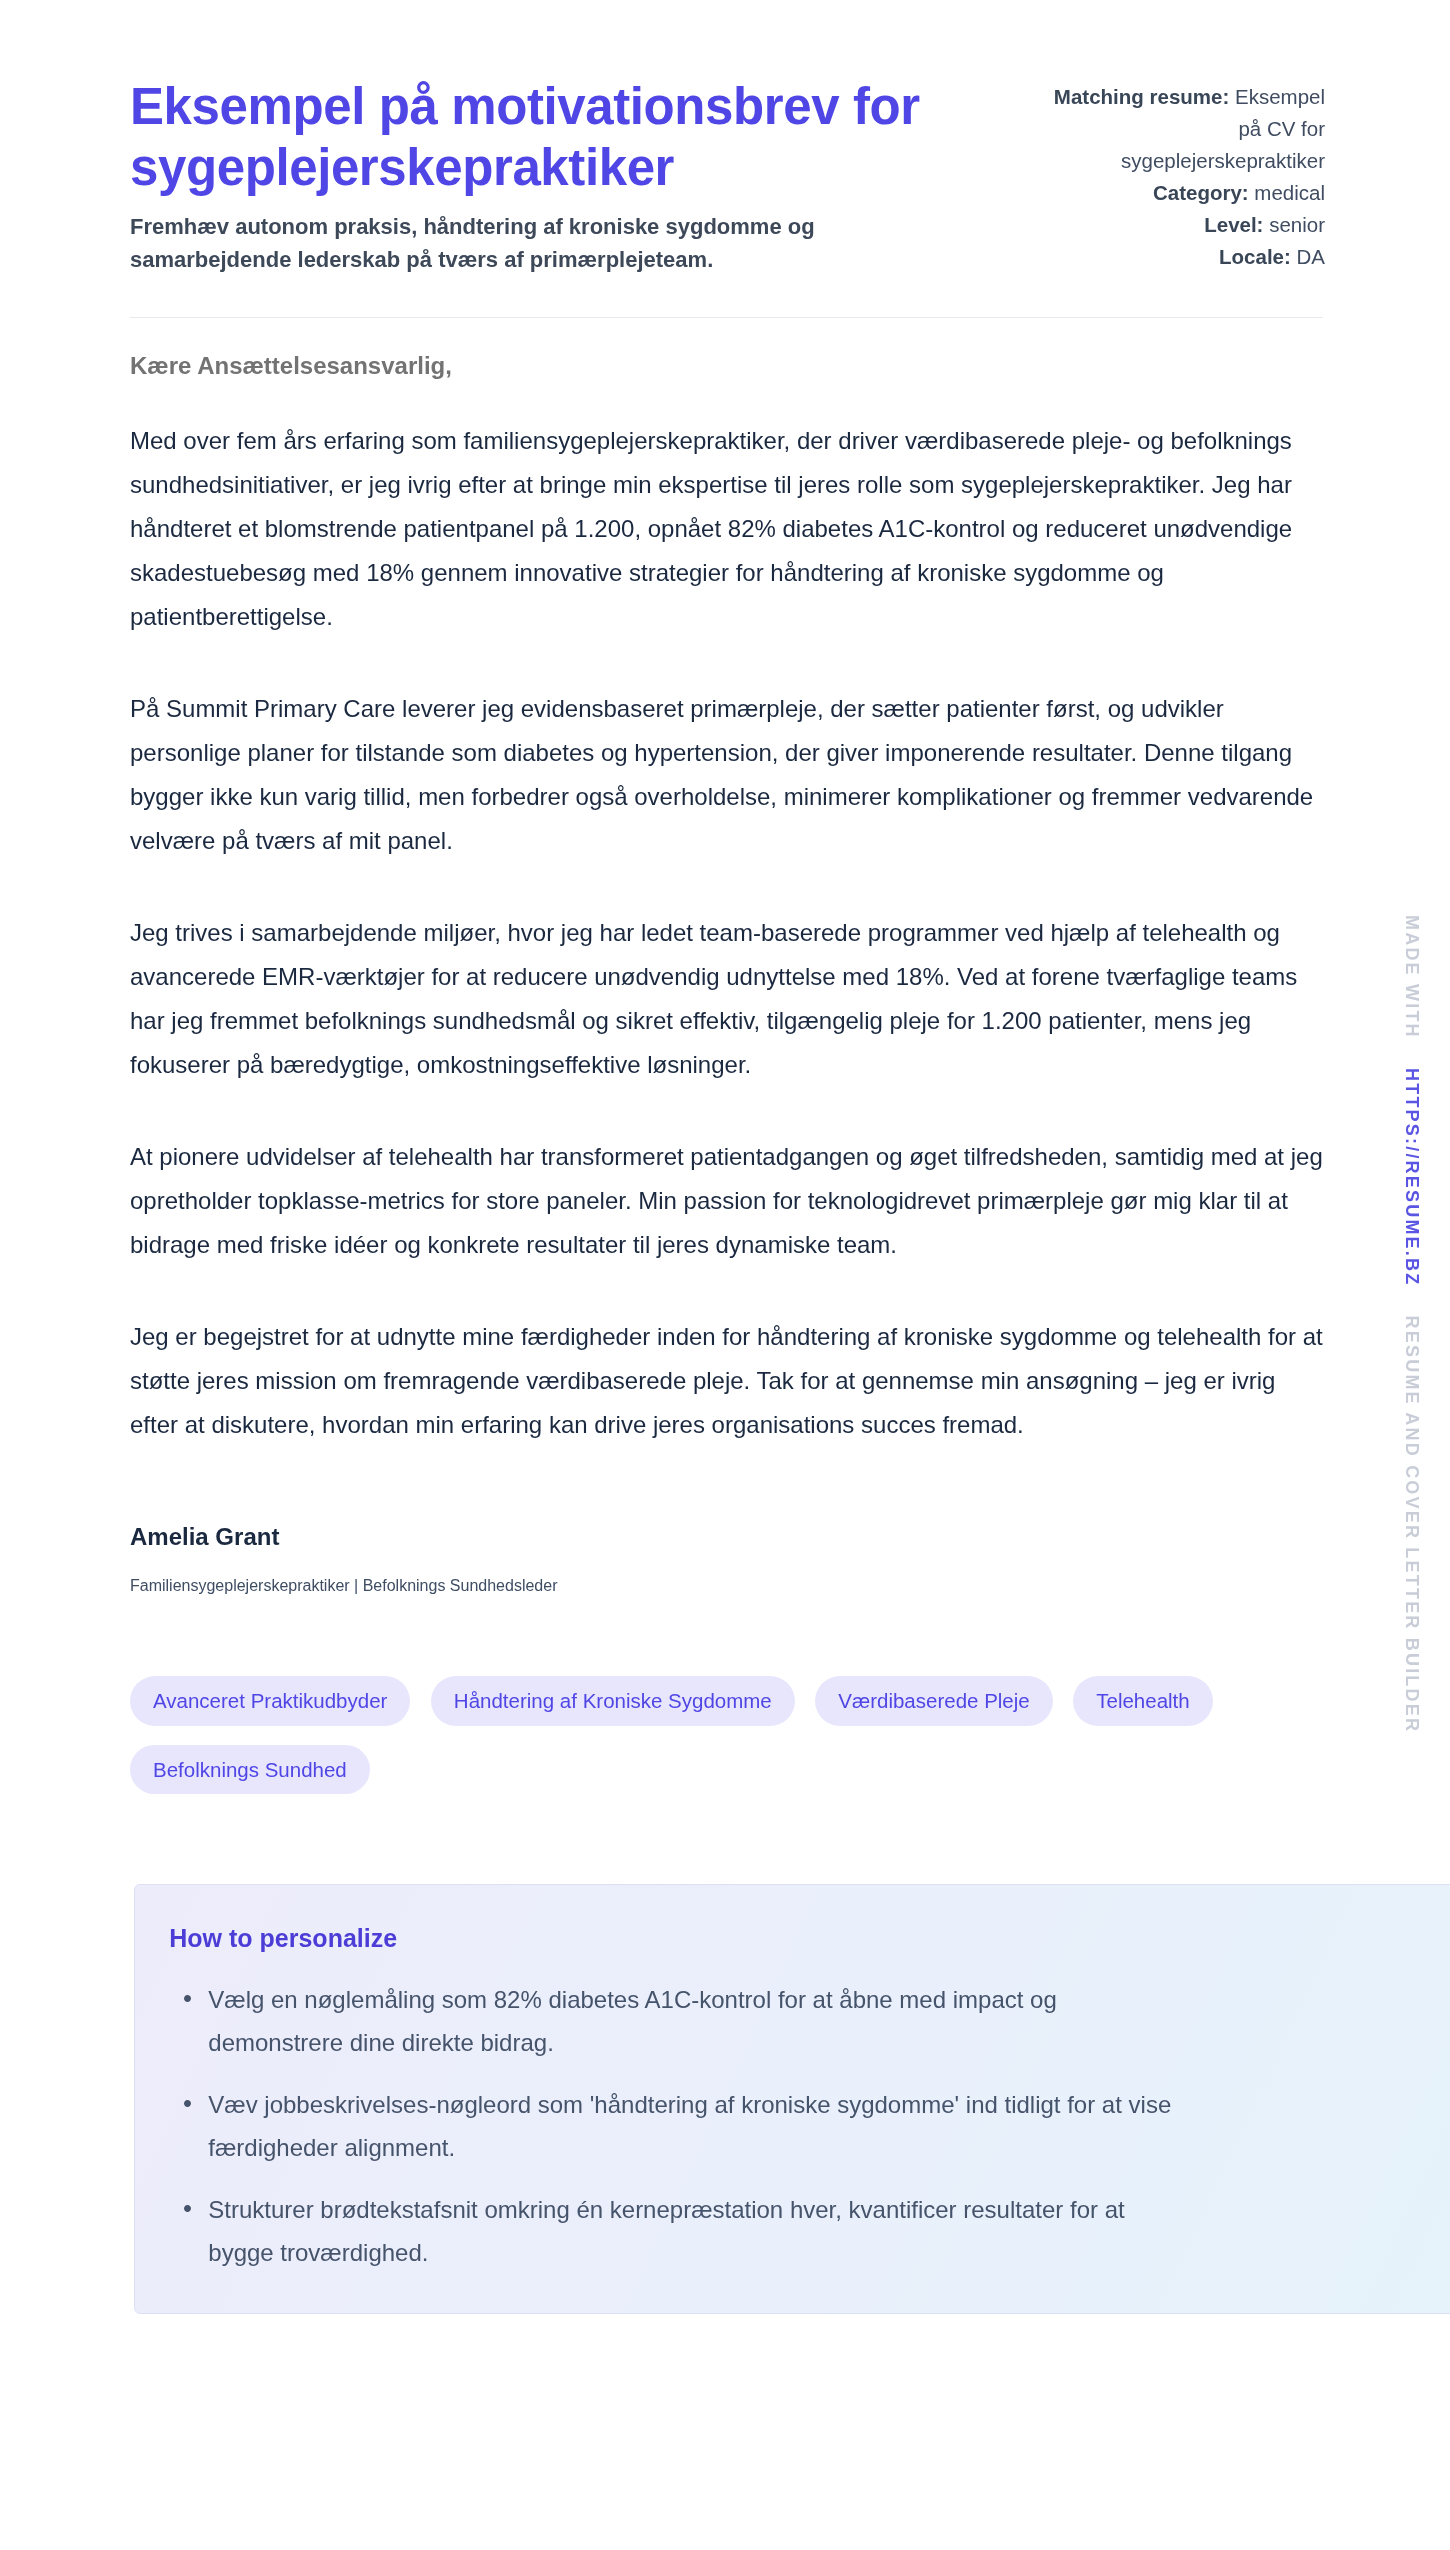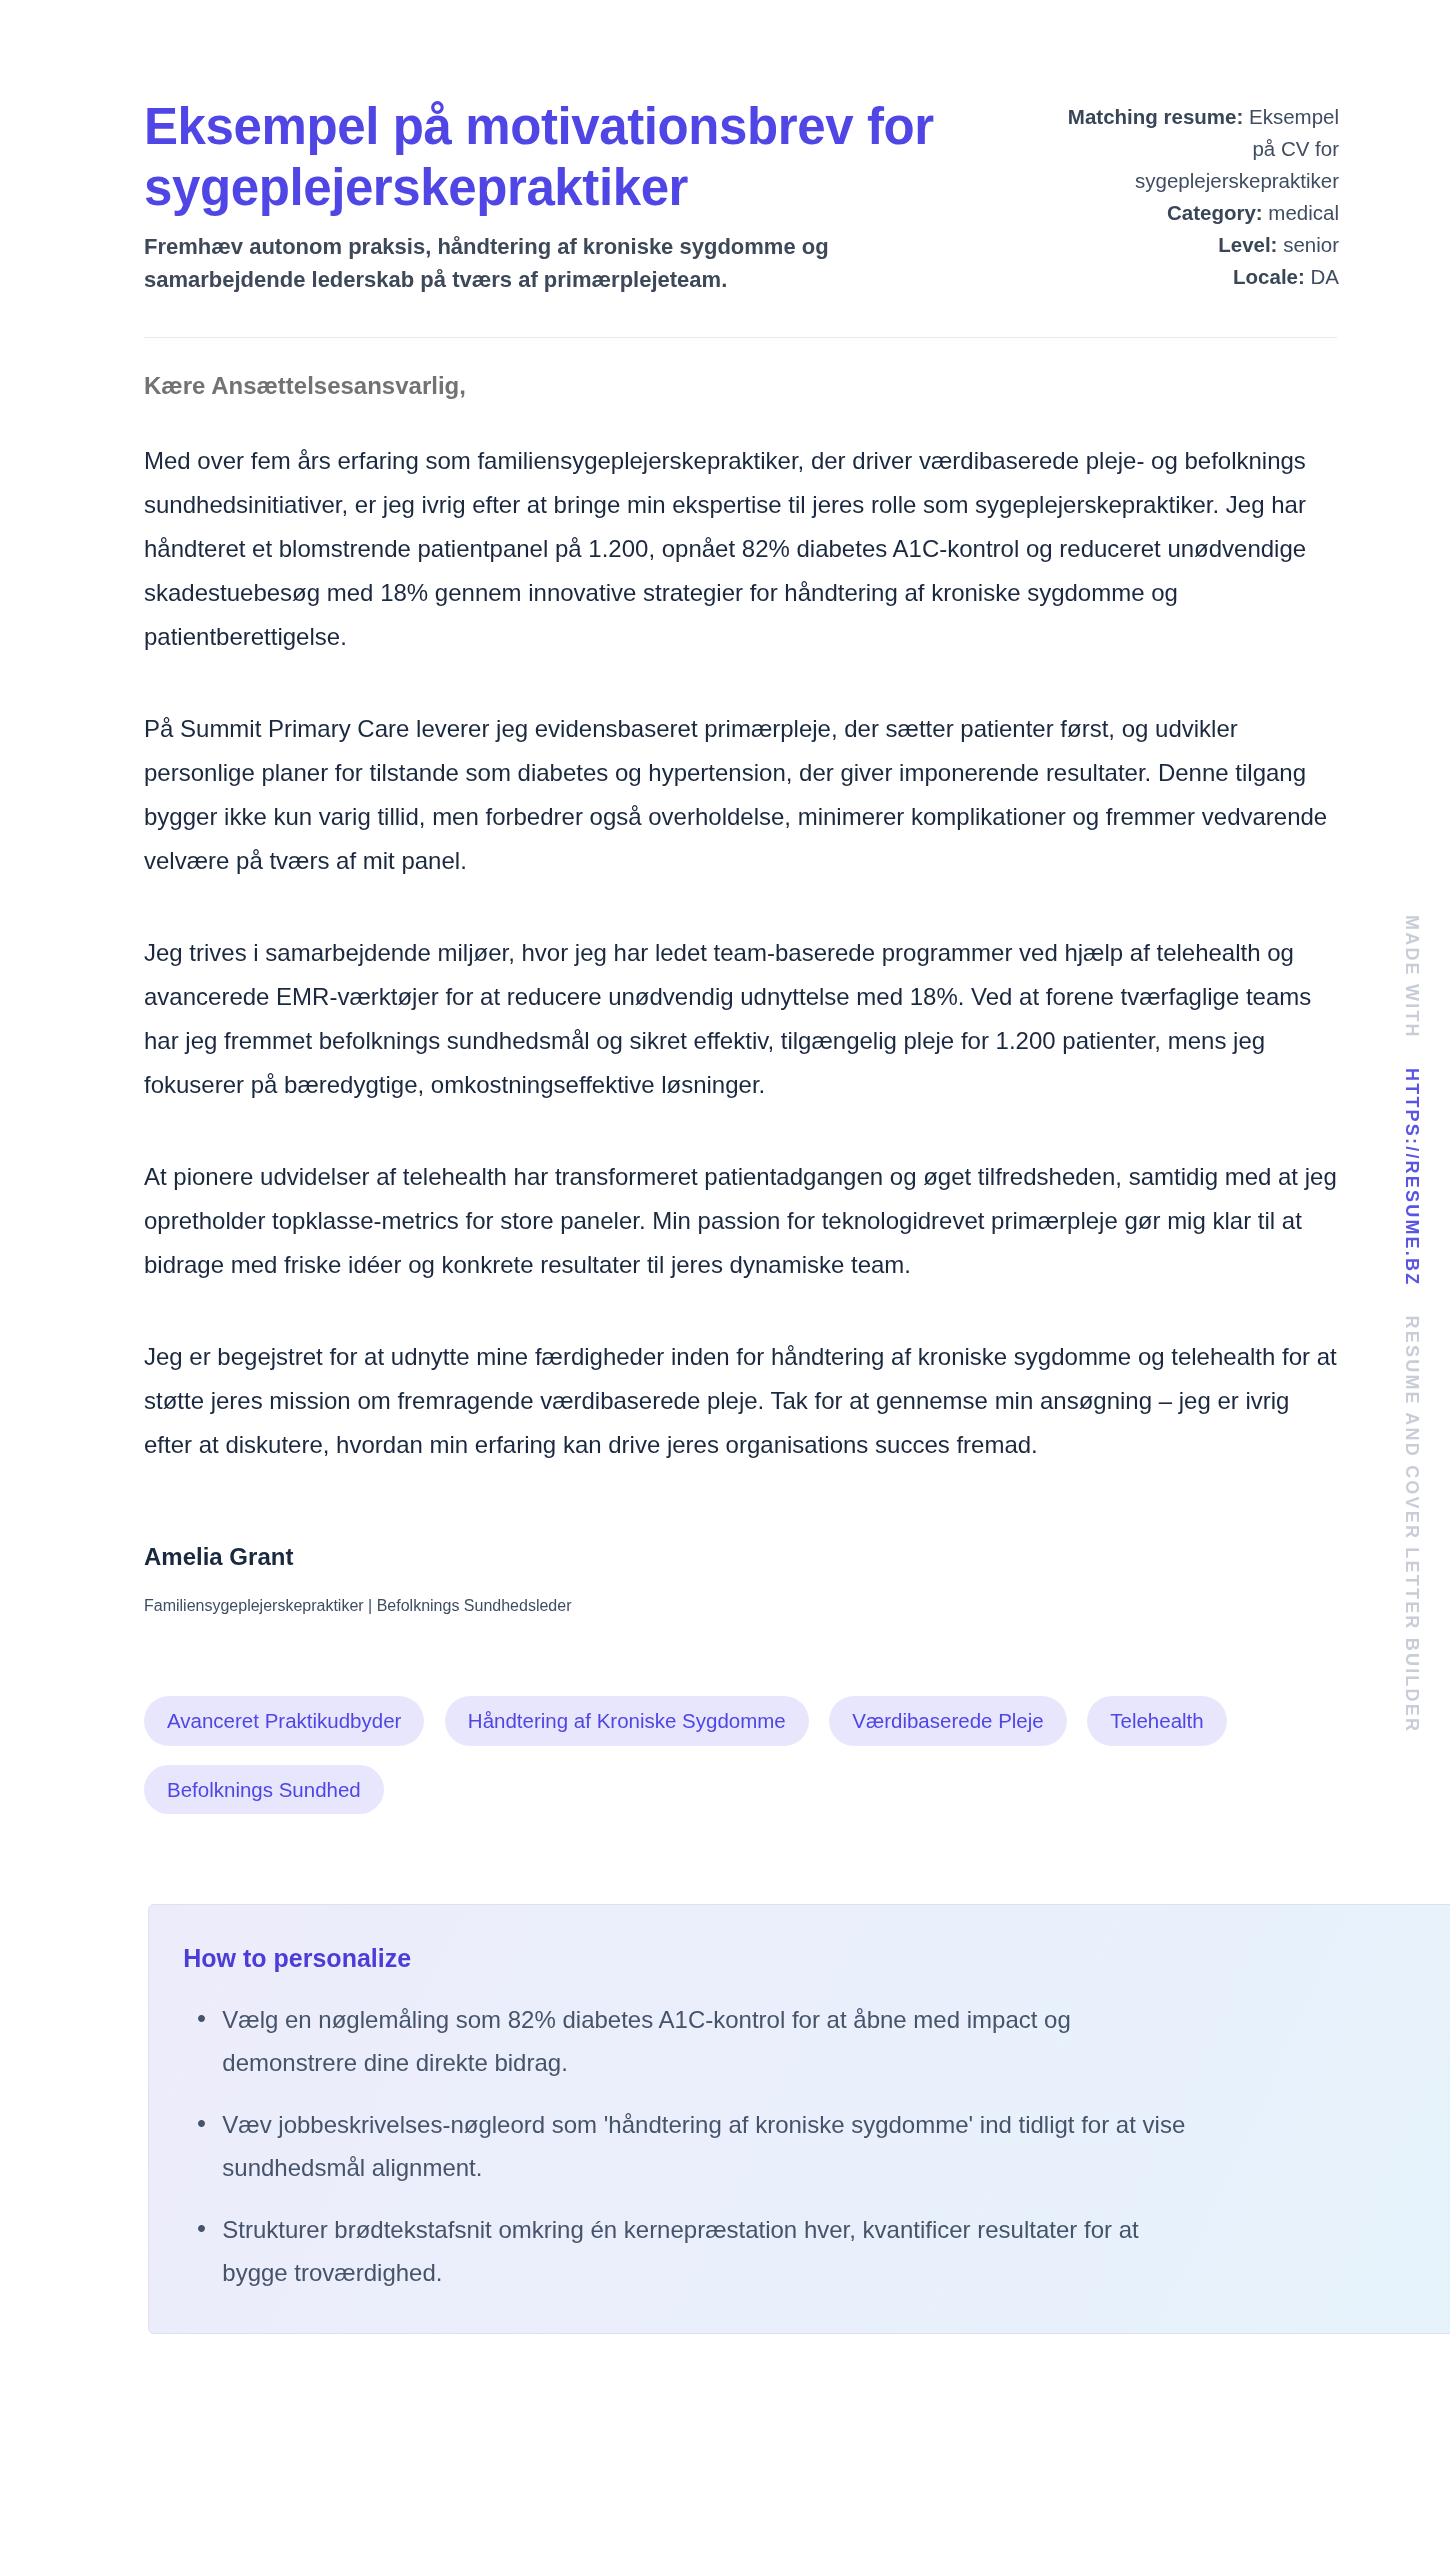"Eksempel på motivationsbrev for" .content { left: 144px -> 130px; padding-top: 96px -> 76px }
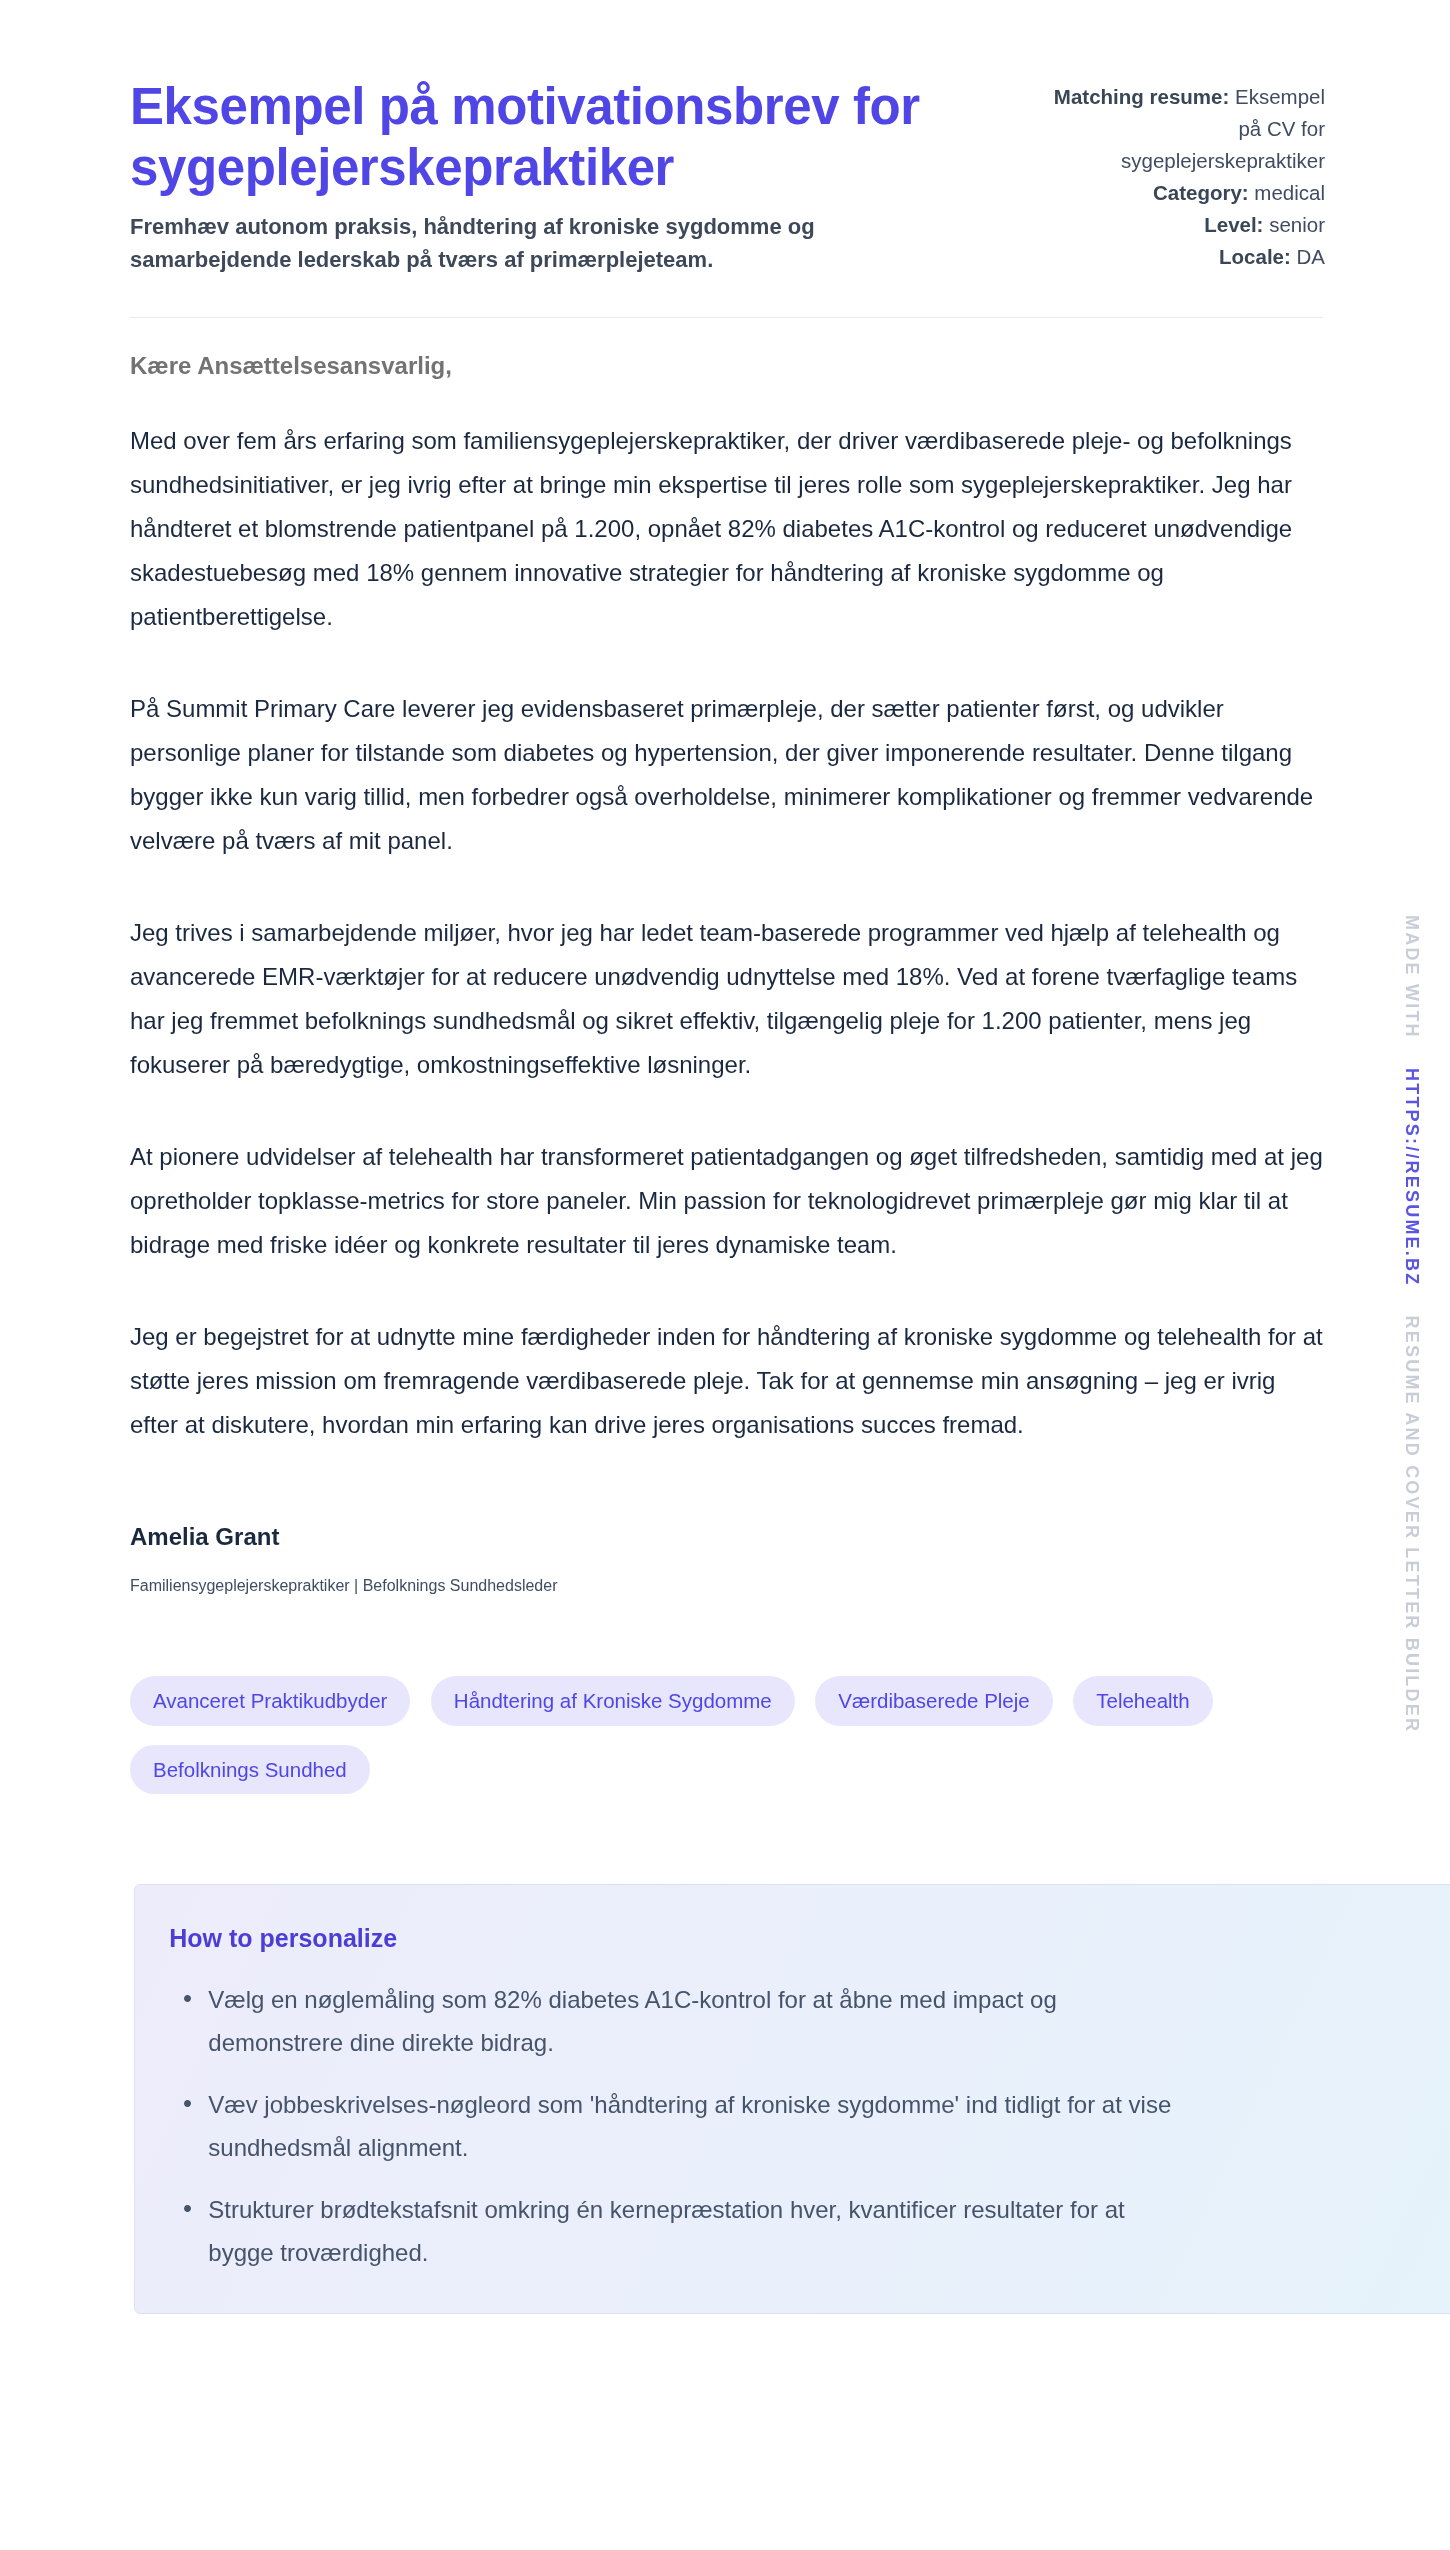"Væv jobbeskrivelses-nøgleord som" span { text: sundhedsmål -> færdigheder }
